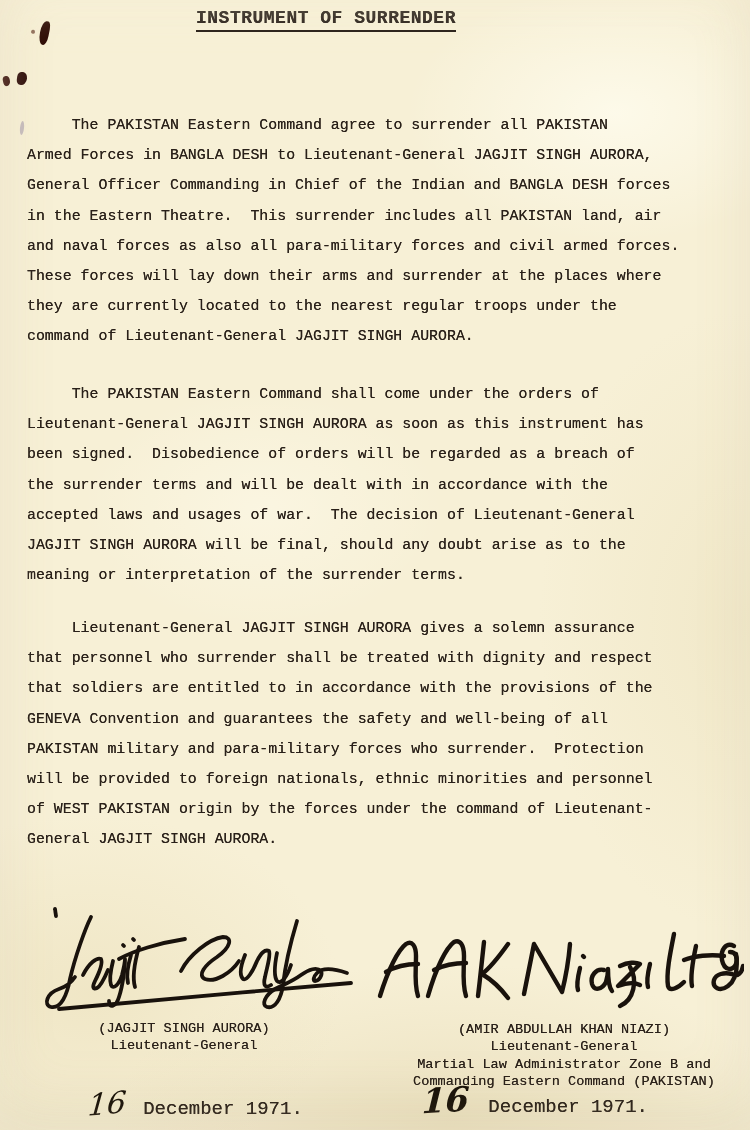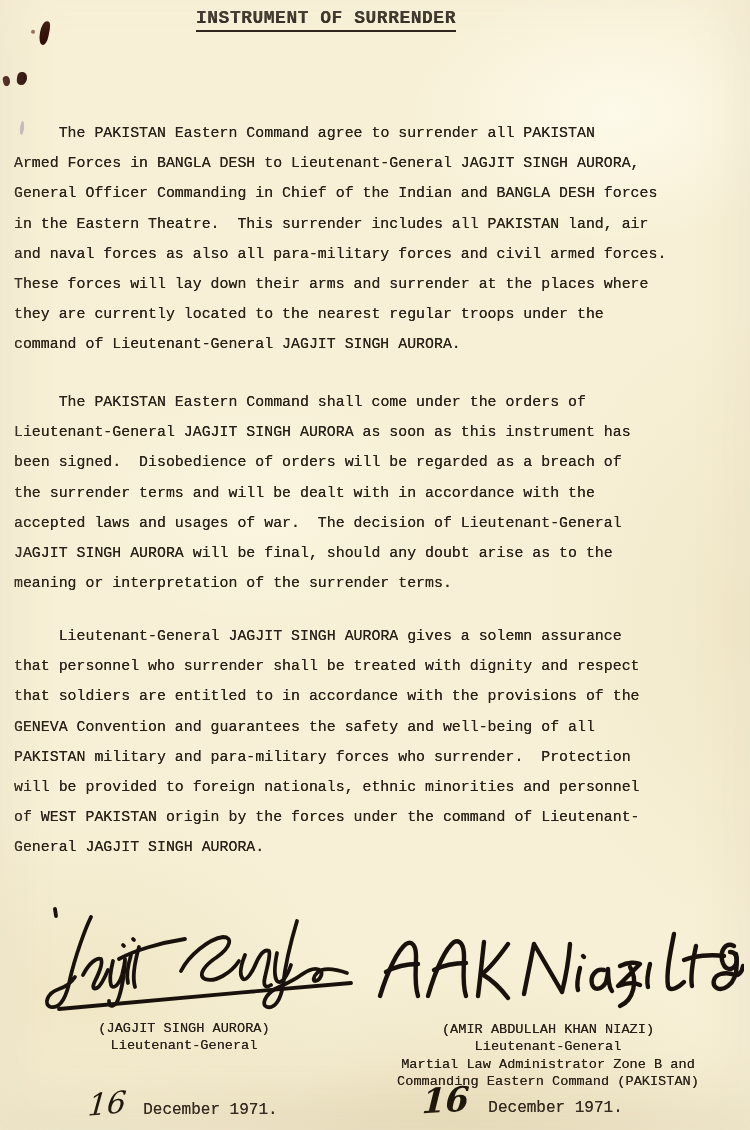"The PAKISTAN Eastern Command agree" .para { left: 14px -> 27px; margin-top: 8px -> none }
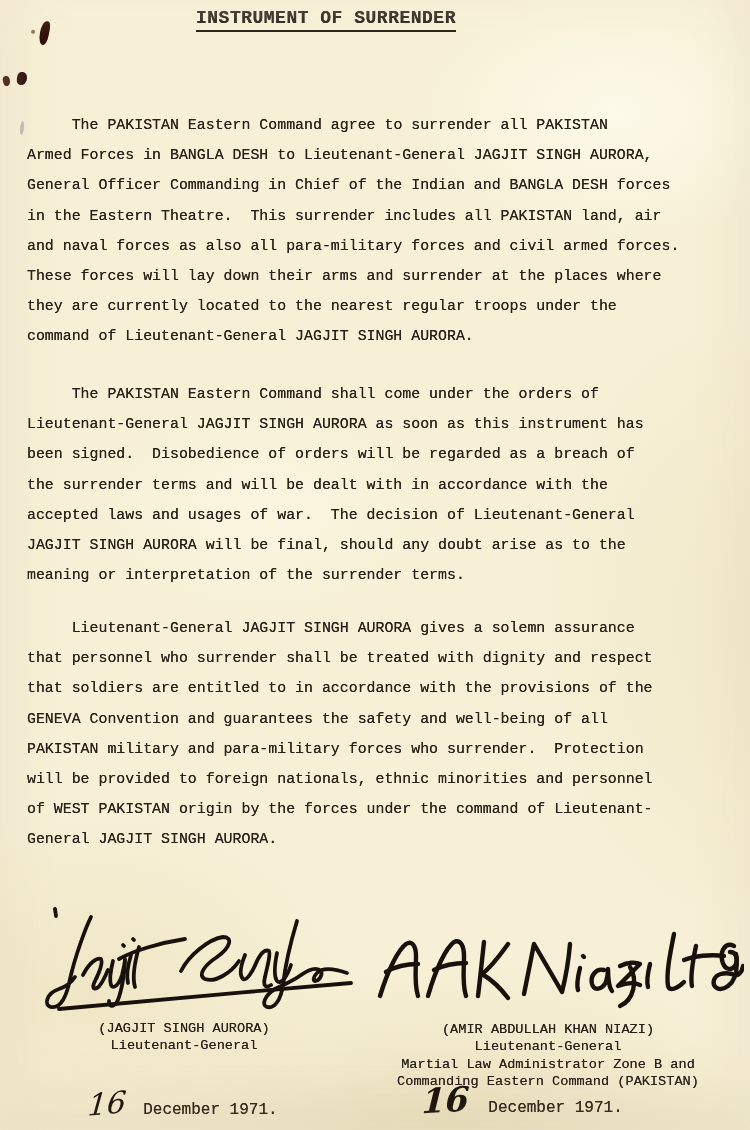"(AMIR ABDULLAH KHAN NIAZI)" .sb-right { left: 376px -> 392px }
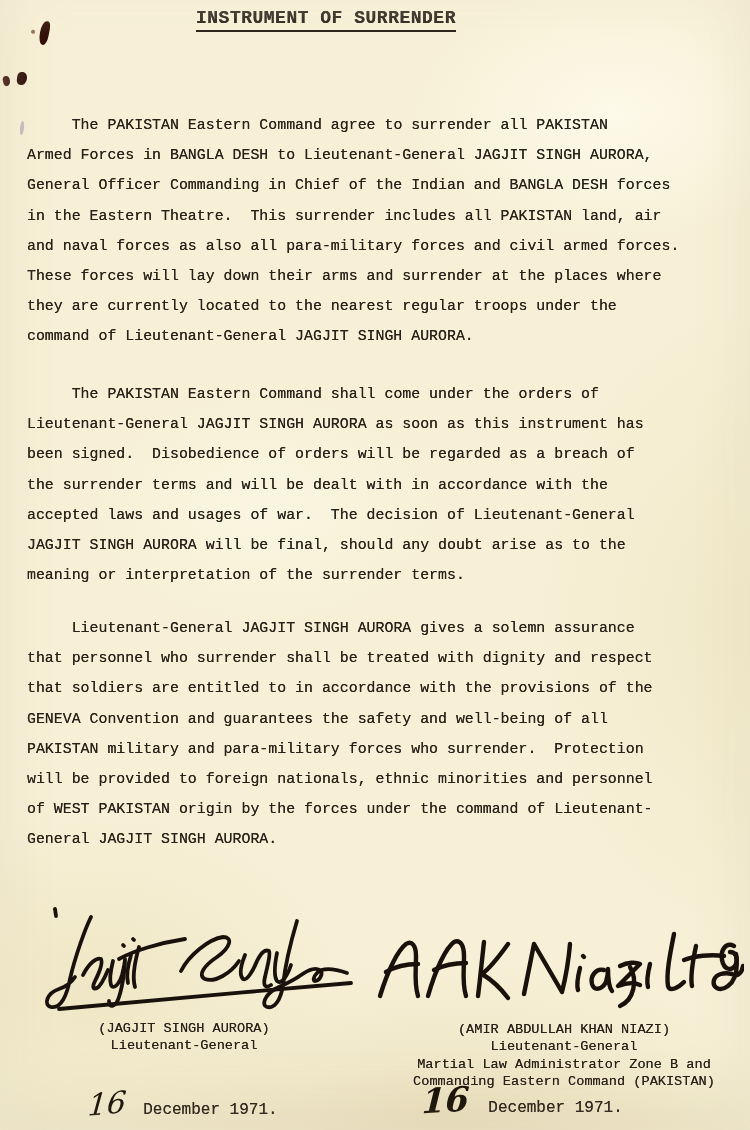"December 1971." .dtext { font-size: 16px -> 19px }
